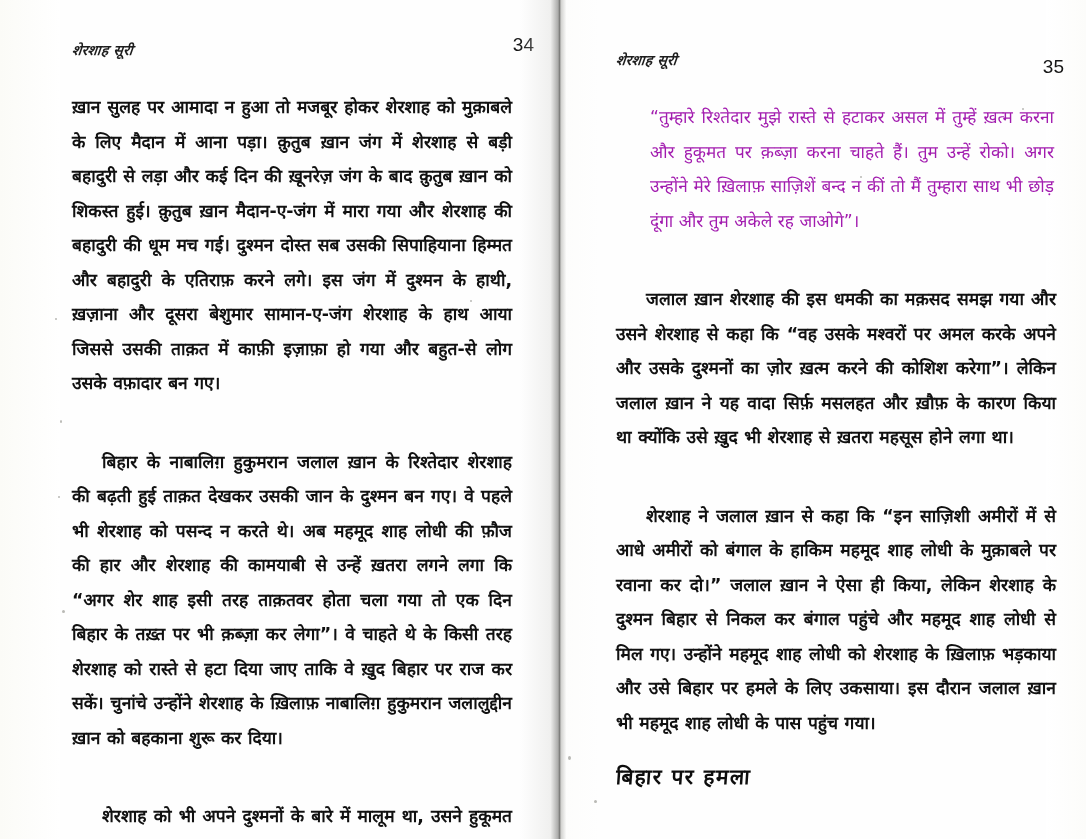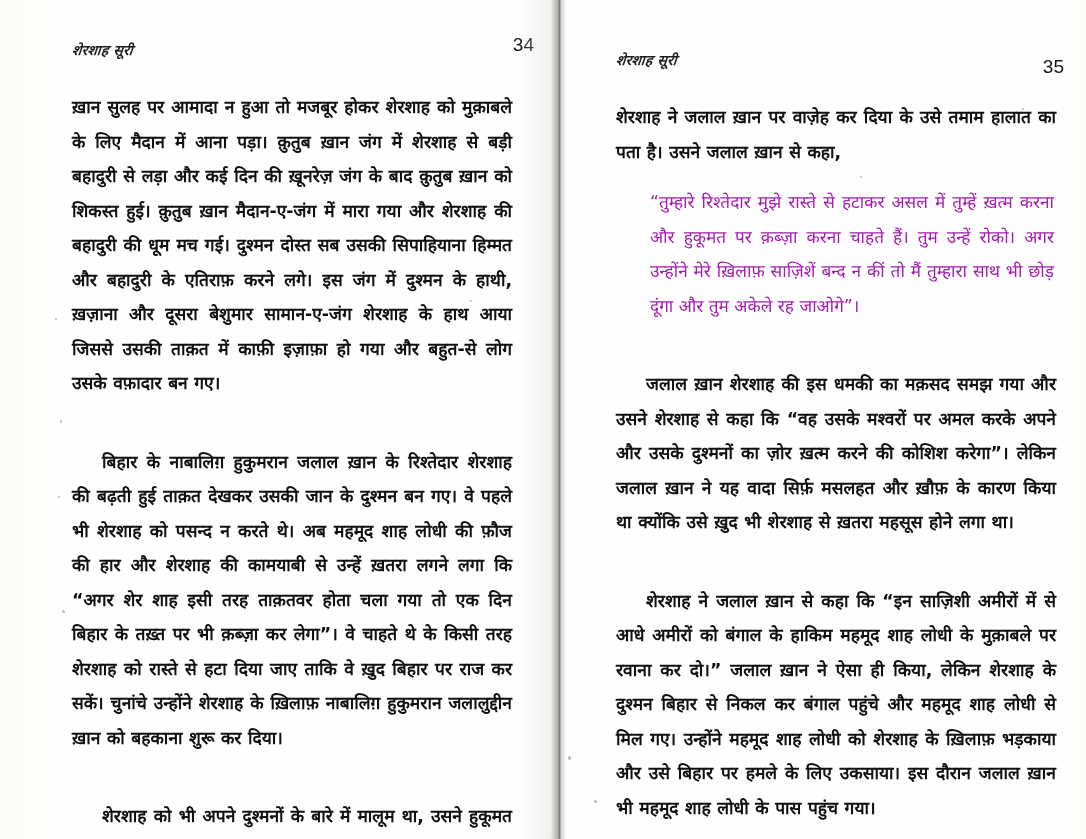"शेरशाह ने जलाल ख़ान पर" p.para { html: <p>शेरशाह ने जलाल ख़ान पर वाज़ेह कर दिया के उसे तमाम हालात का पता है। उसने जलाल ख़ान से कहा,</p> -> none }
